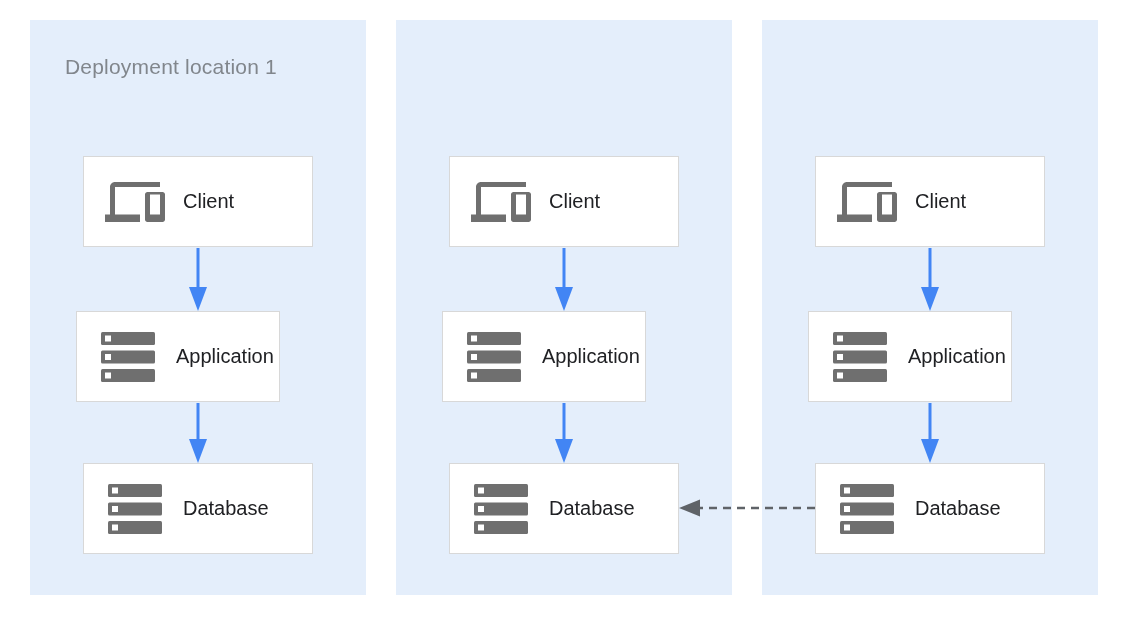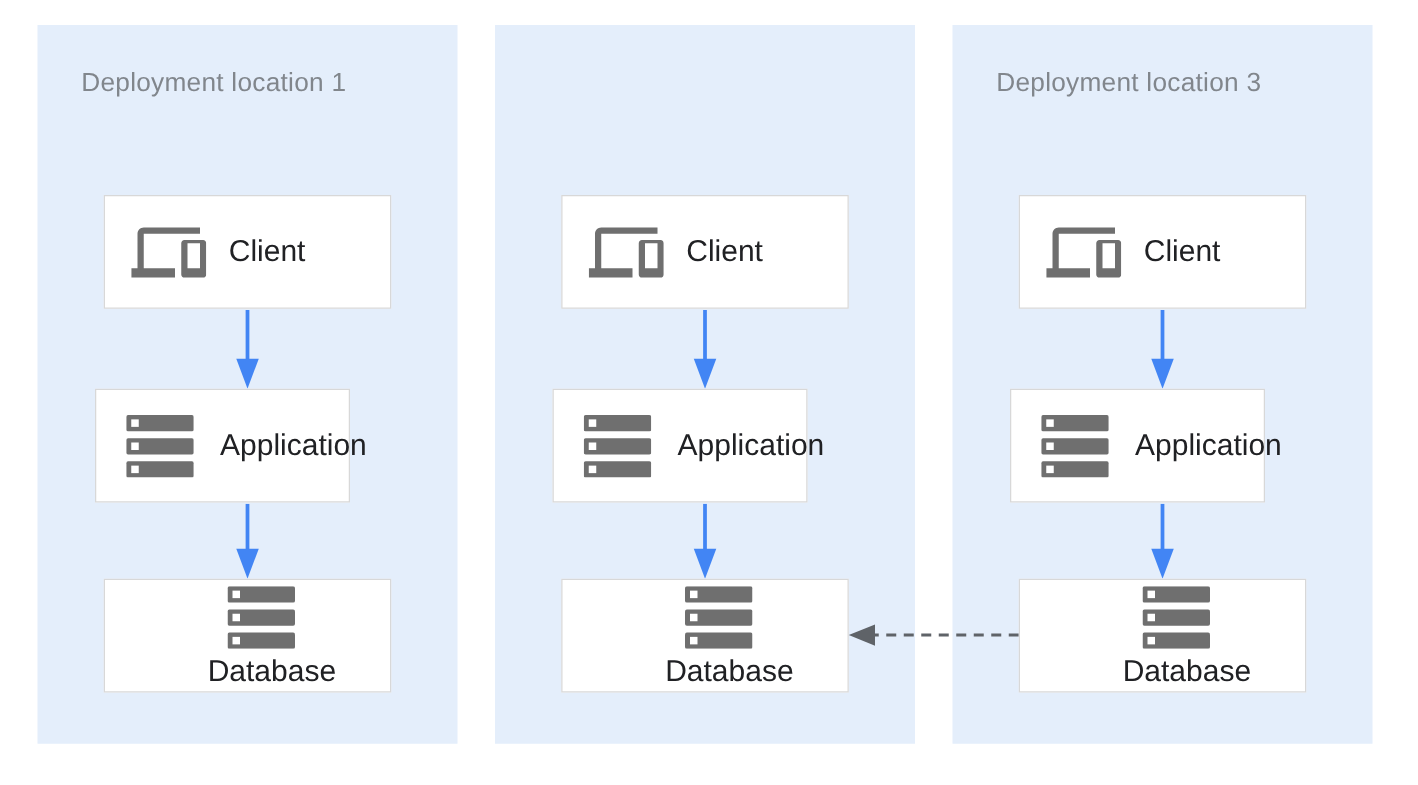"Deployment location 3" h2.panel-title { html: <h2>Deployment location 3</h2> -> none }
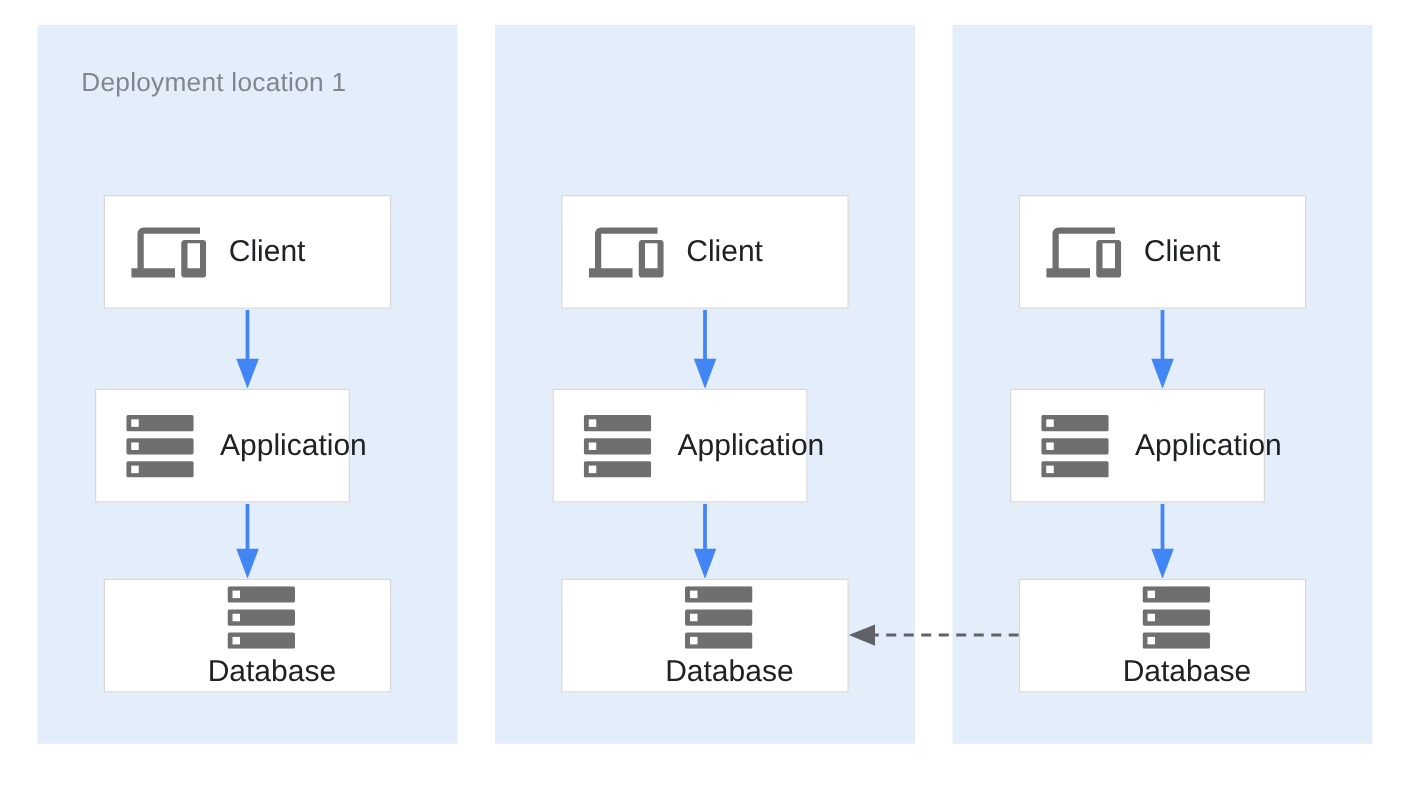"Client" .node-label { font-size: 24px -> 20px }
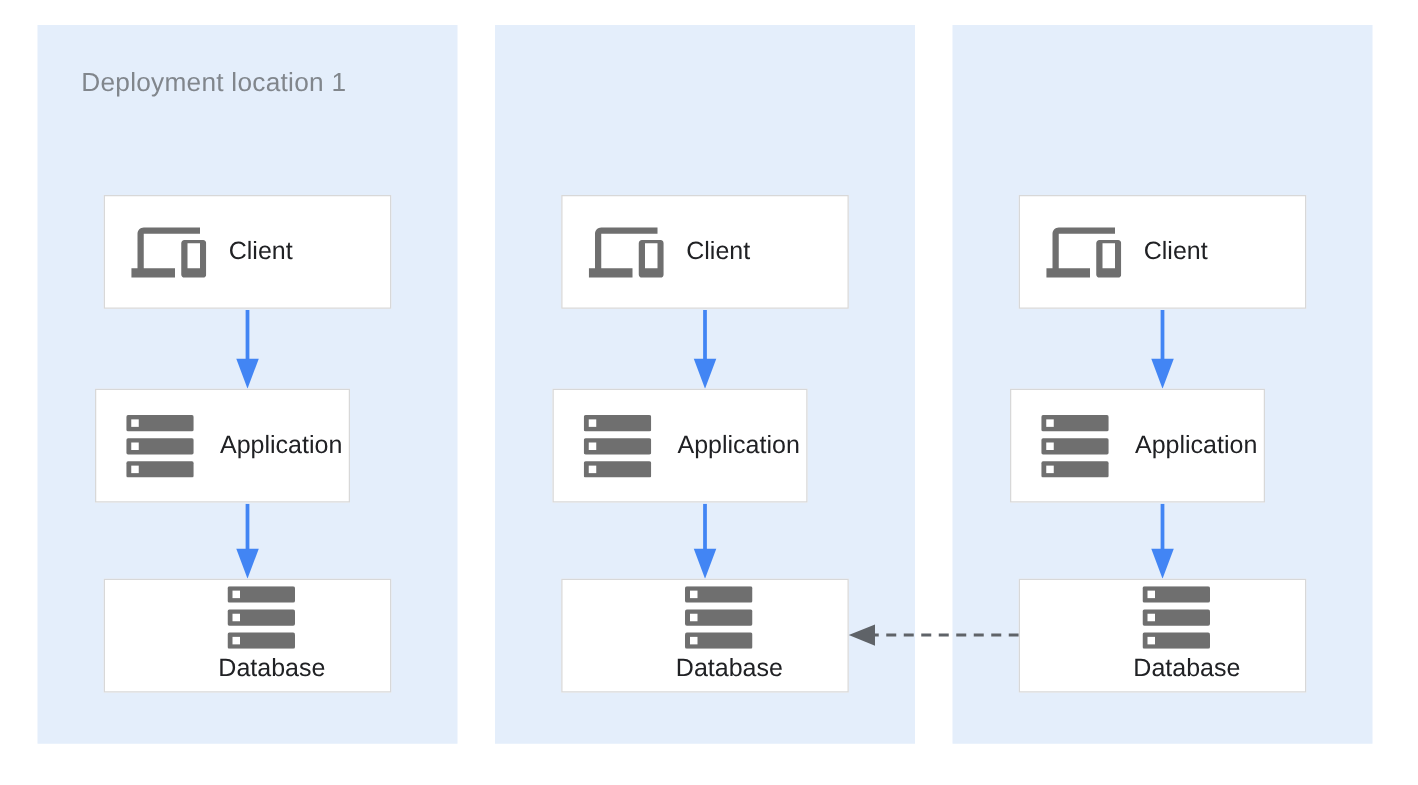"Database" .node-db { flex-direction: column -> none }
